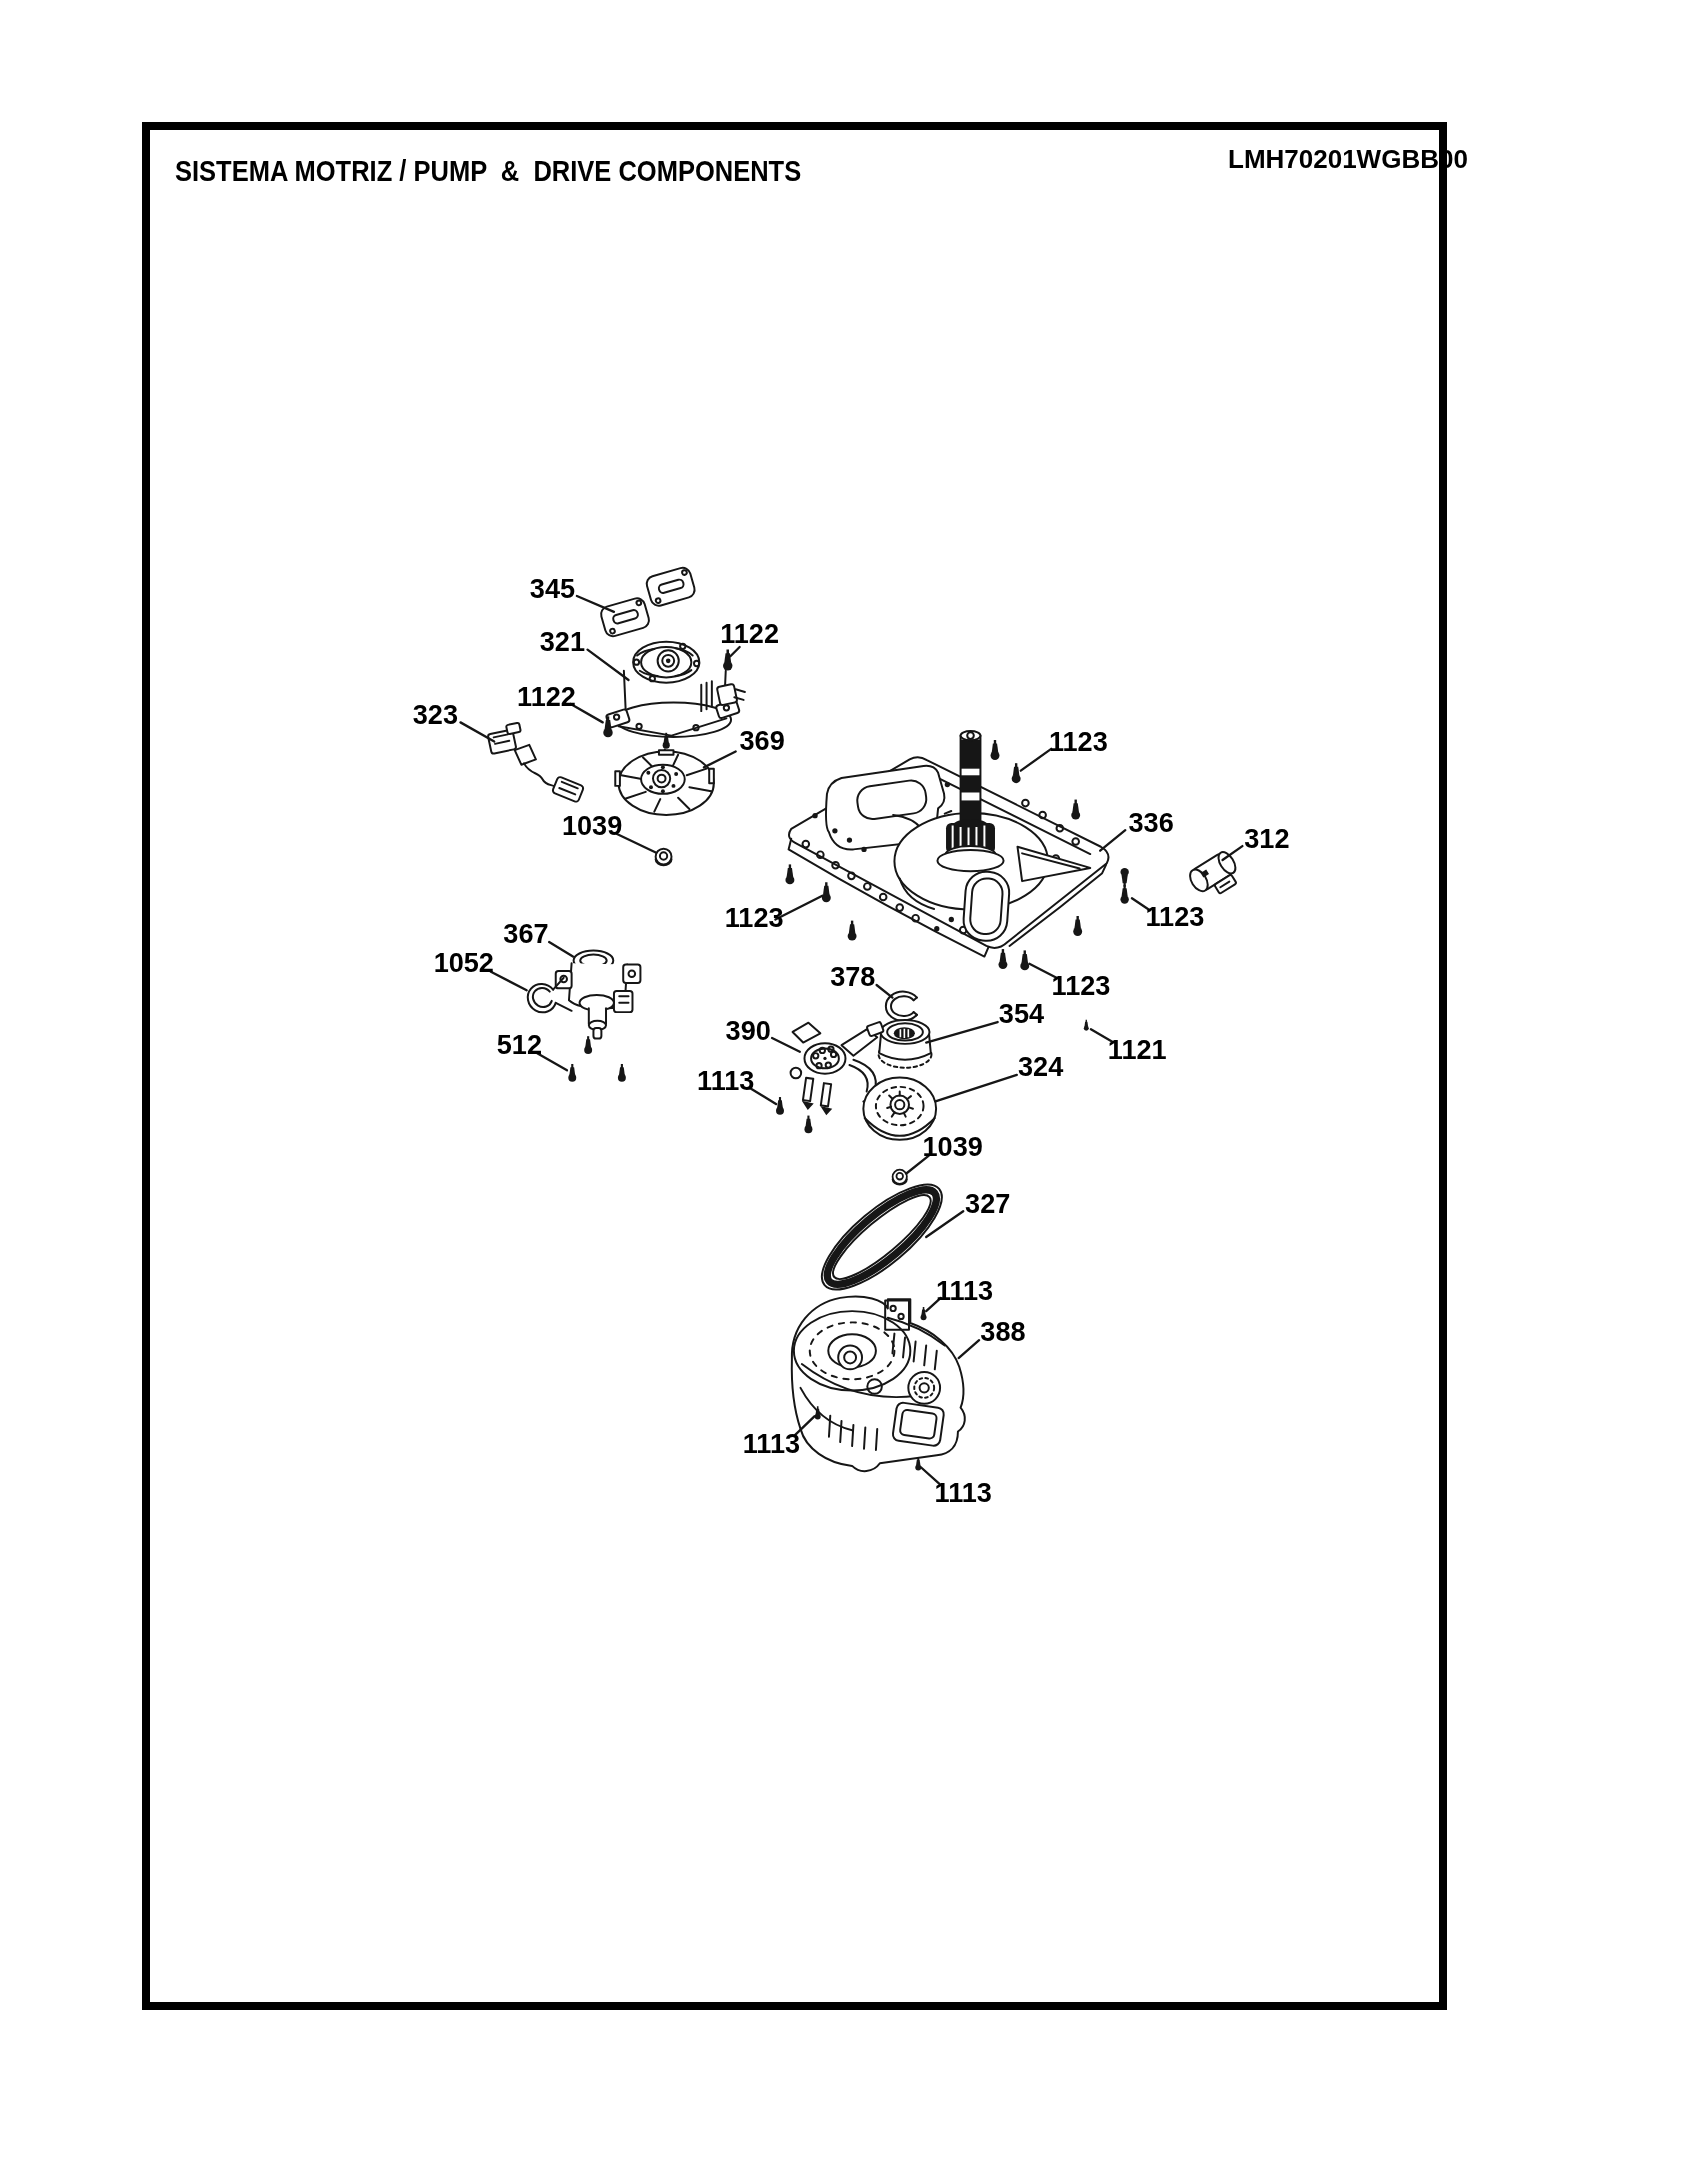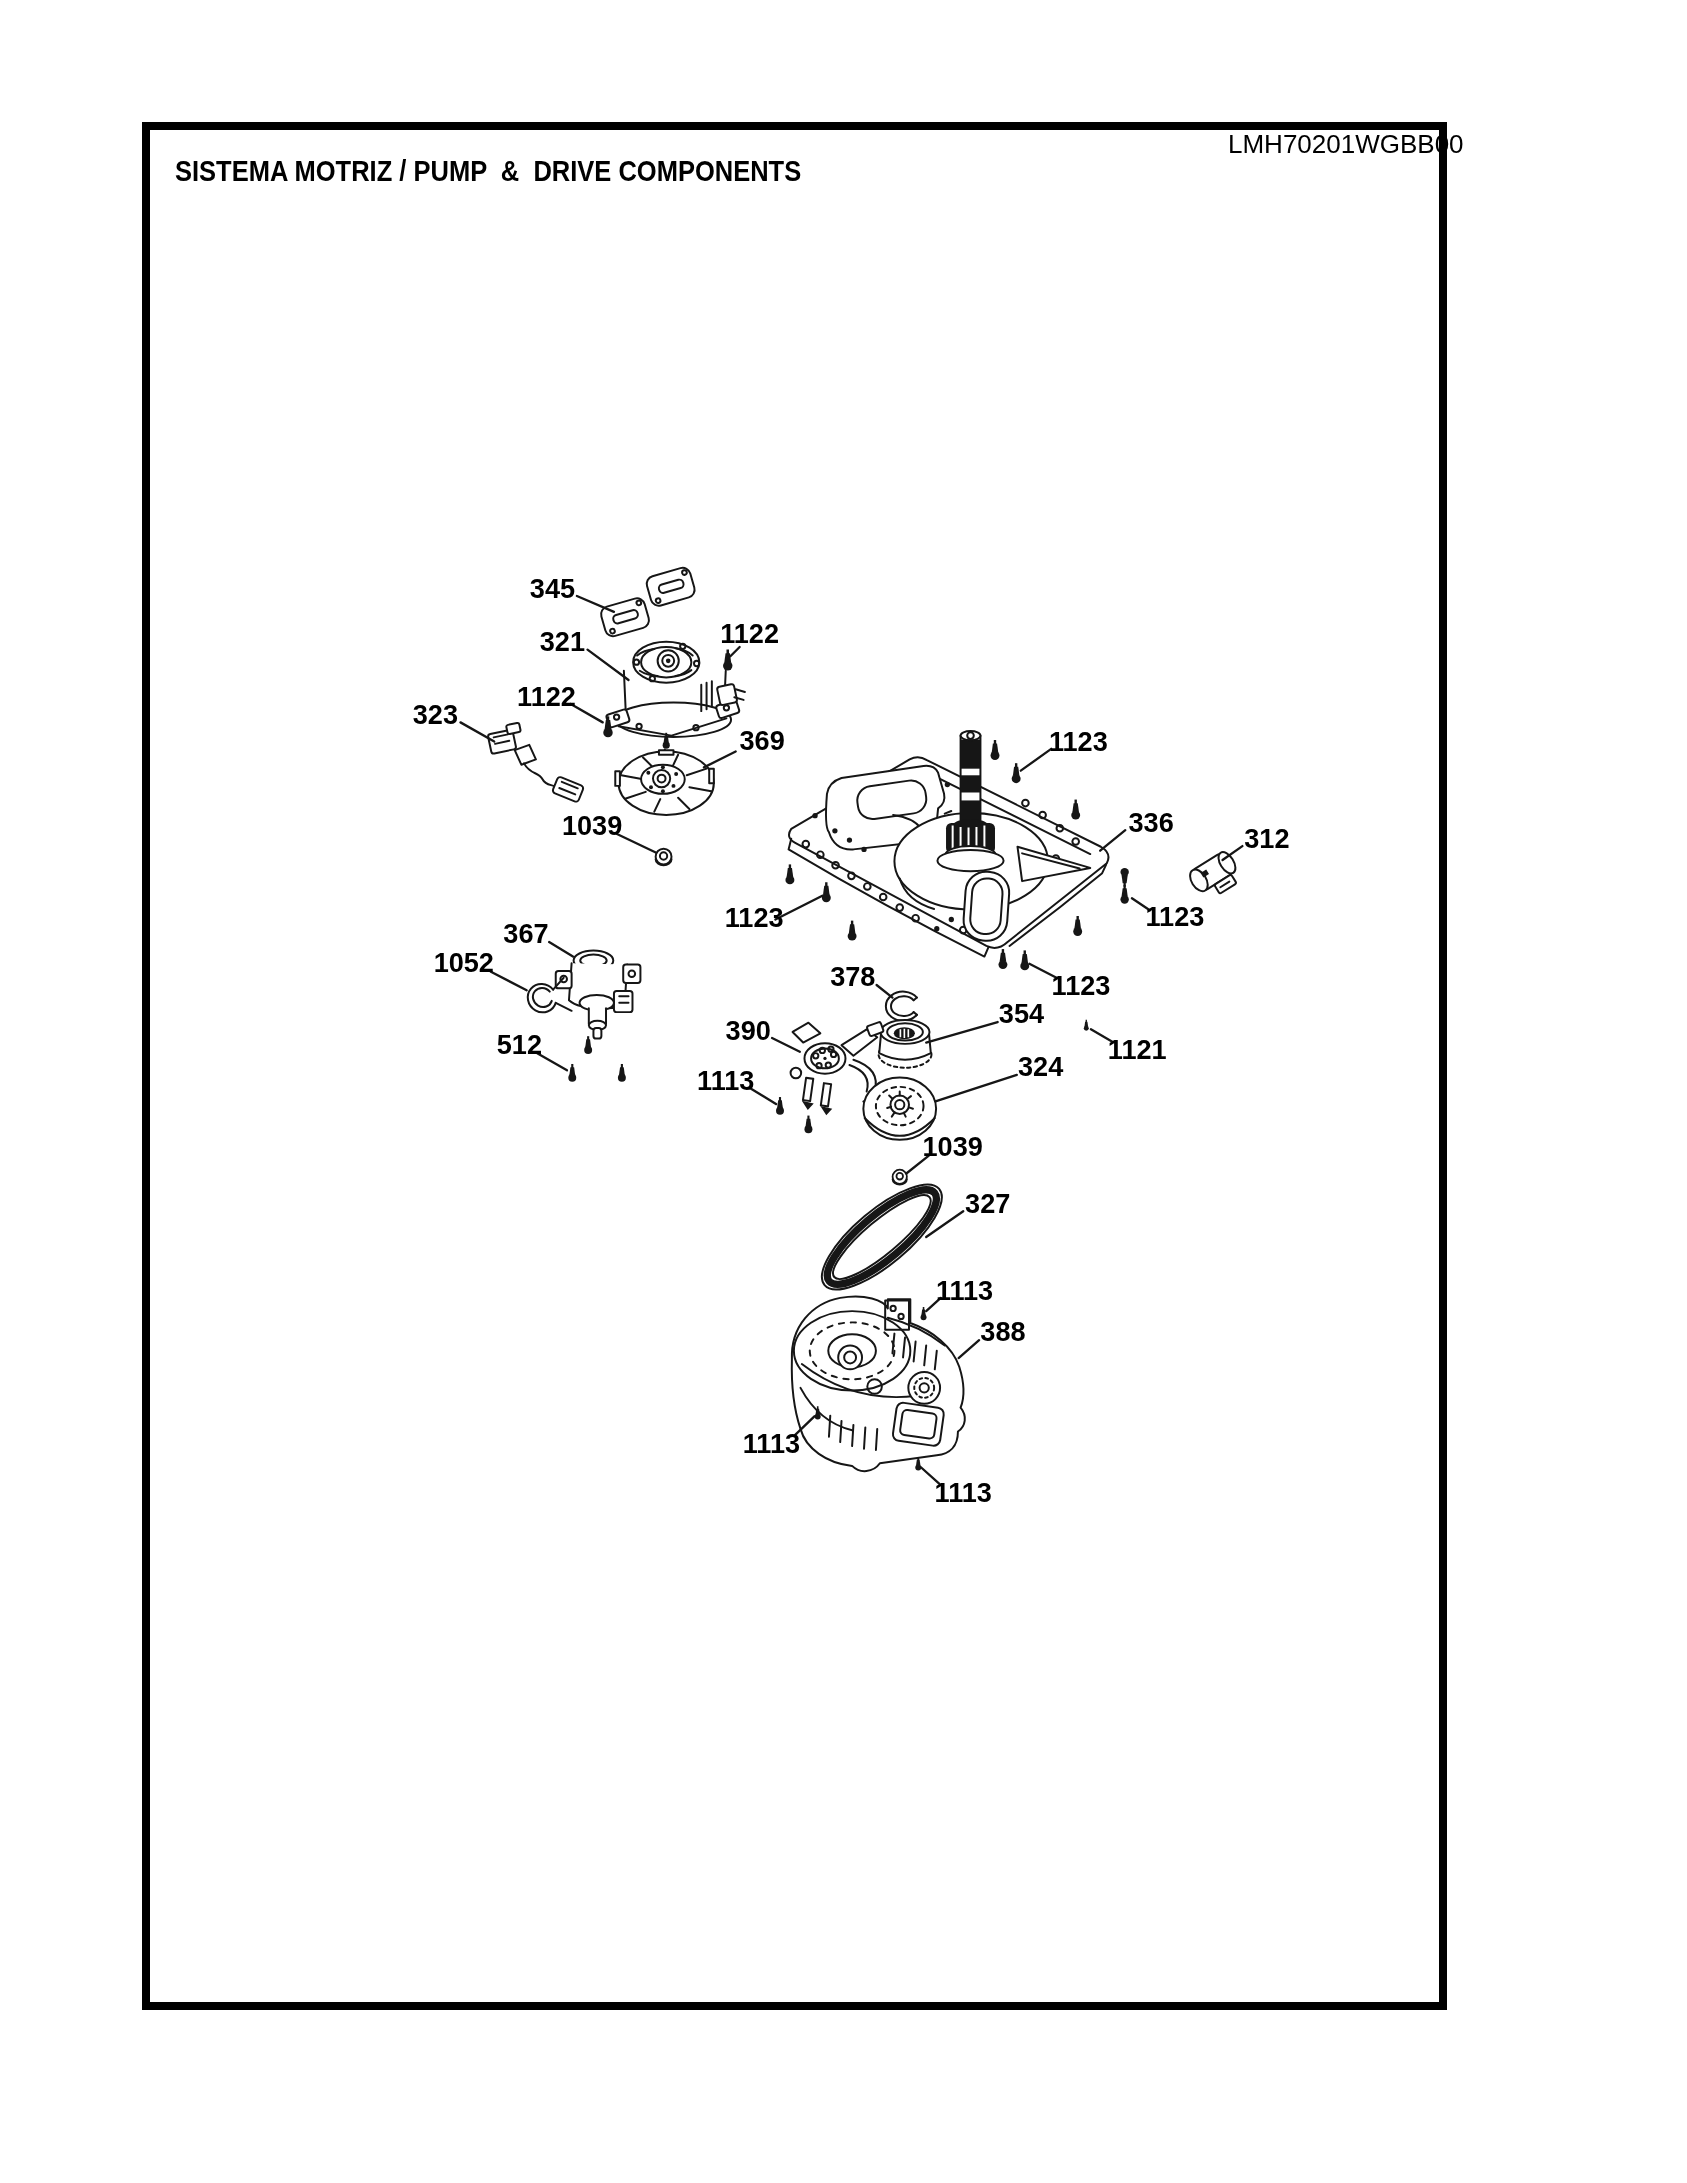"LMH70201WGBB00" #model-number { font-weight: 400 -> 700; top: 129px -> 144px }
